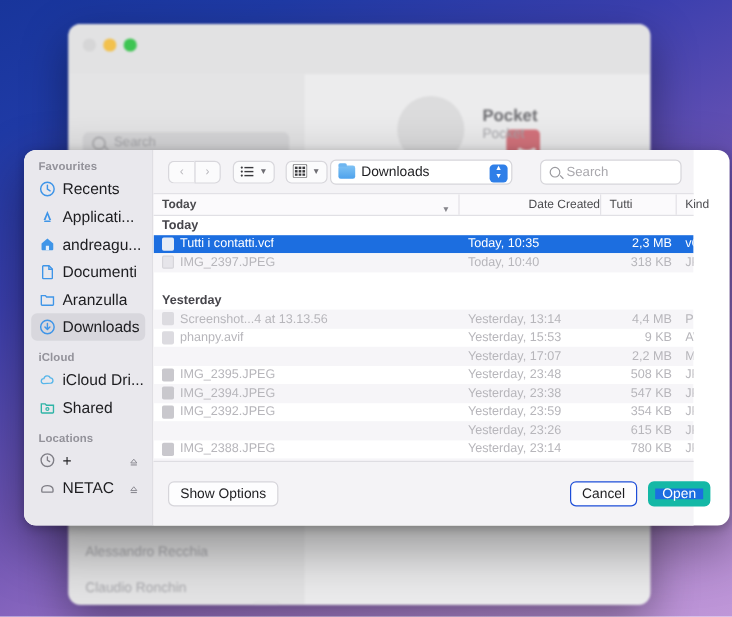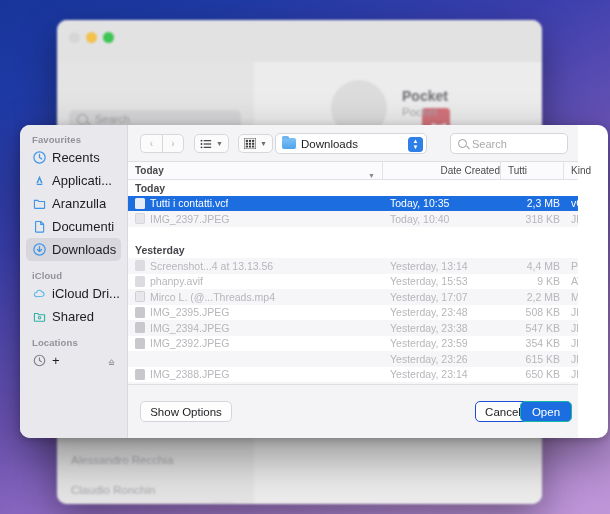"andreagu..." div.sb-item { html: none -> <div> <span> <svg> <path></path> <rect></rect> </svg> </span> <span>andreagu...</span> </div> }
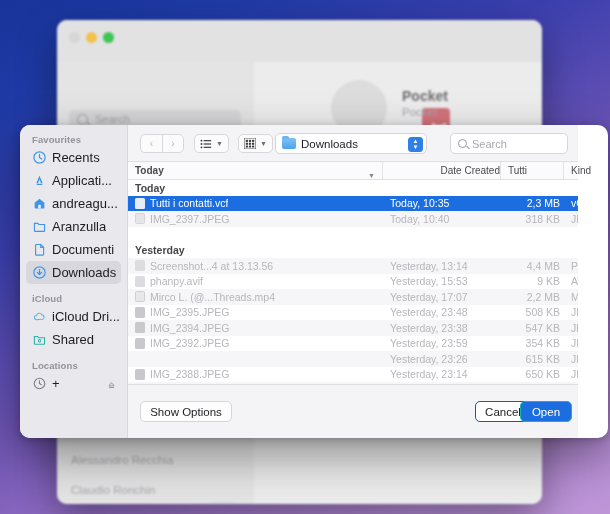"Aranzulla" div.sb-item { order: before "Documenti" -> after "Documenti" }
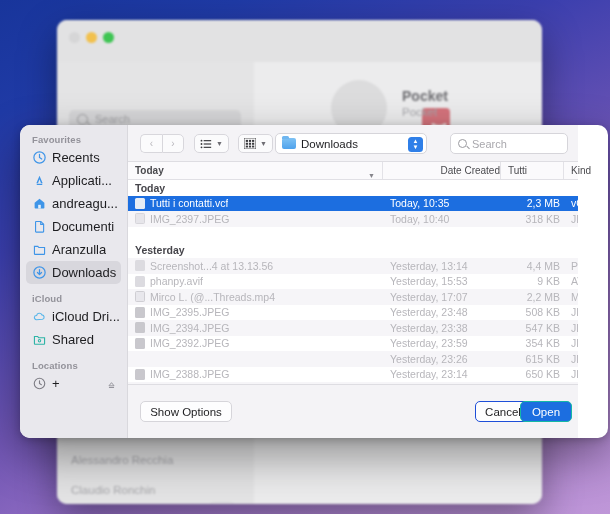"Mirco L. (@...Threads.mp4" span.fr-name { html: <span> <span></span> <span>Mirco L. (@...Threads.mp4</span> </span> -> none }
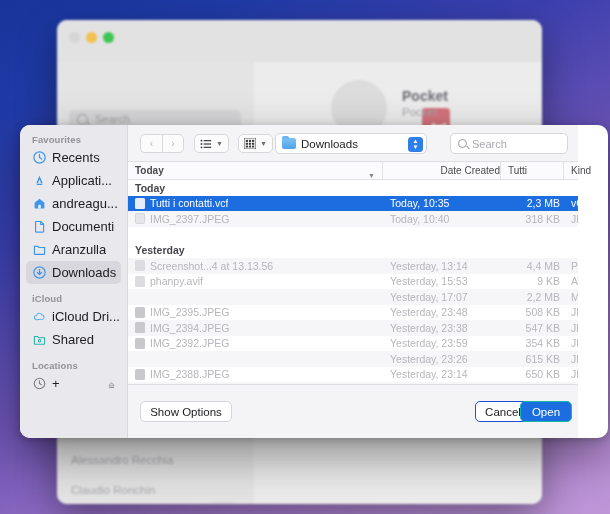"650 KB" span.fr-size { text: 650 -> 780 }
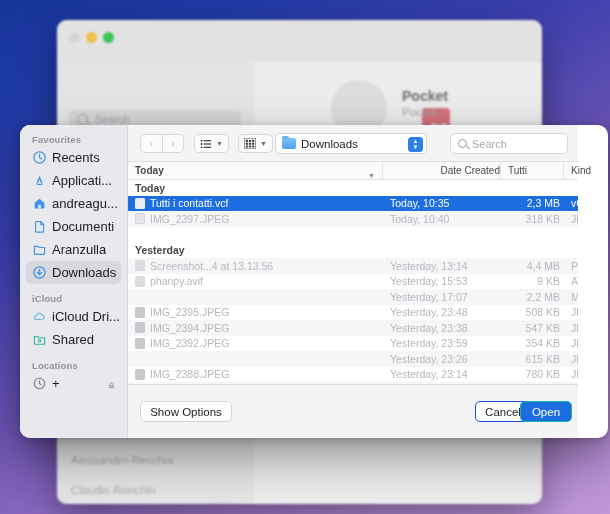"NETAC" div.sb-item { html: none -> <div> <span> <svg> <path></path> </svg> </span> <span>NETAC</span> <span> <svg> <path></path> <rect></rect> </svg> </span> </div> }
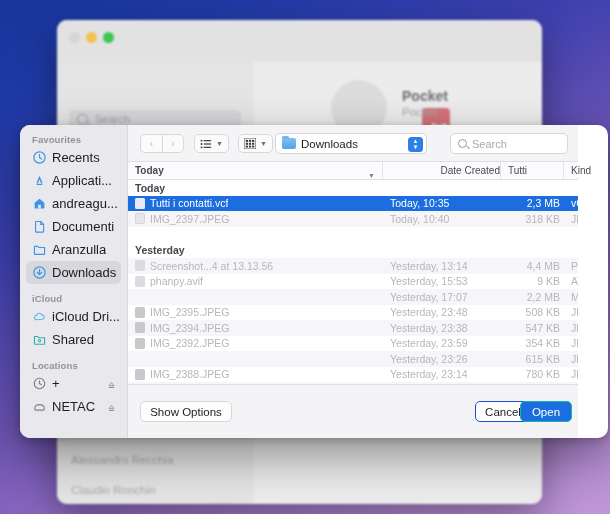"Open" #btn-open { border: 1px solid #14b8a6 -> 6px solid #14b8a6; left: 392px -> 412px }
